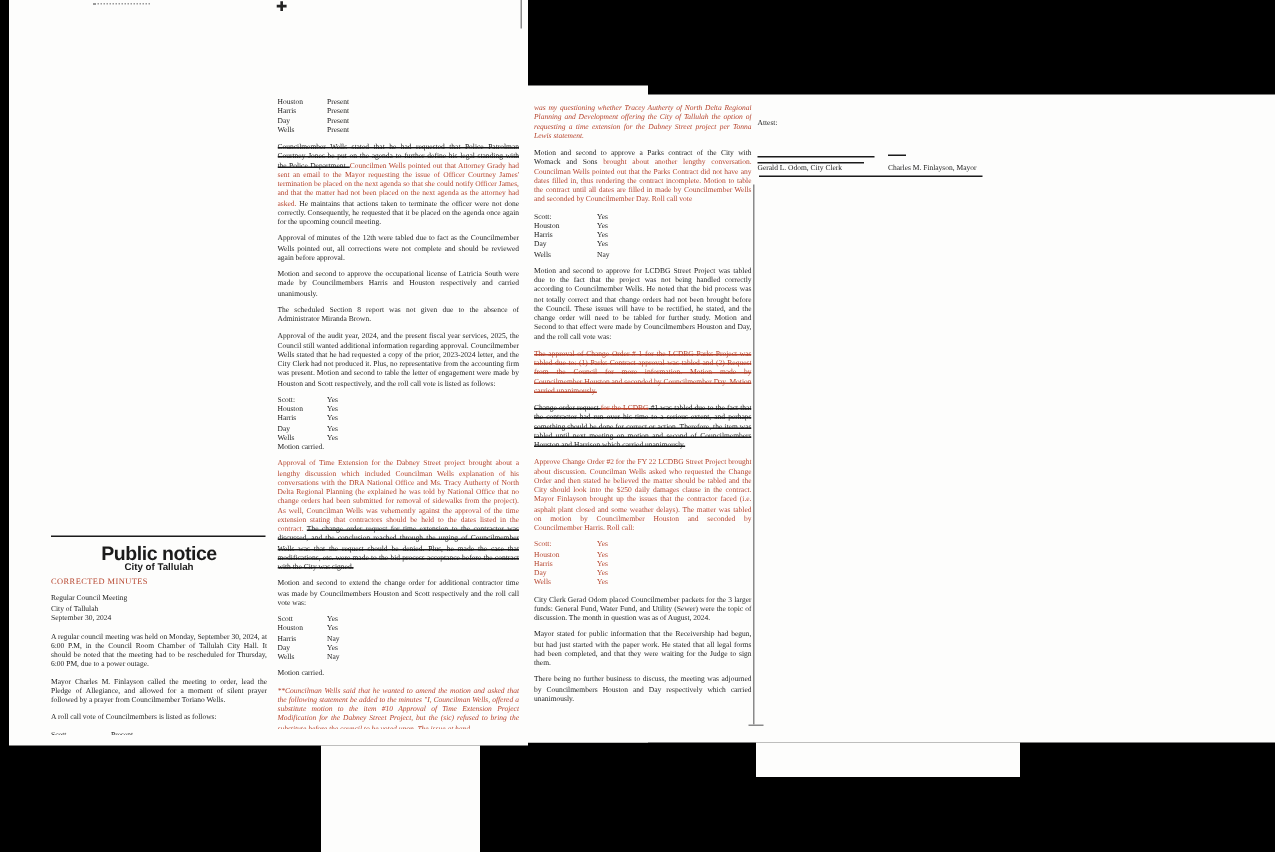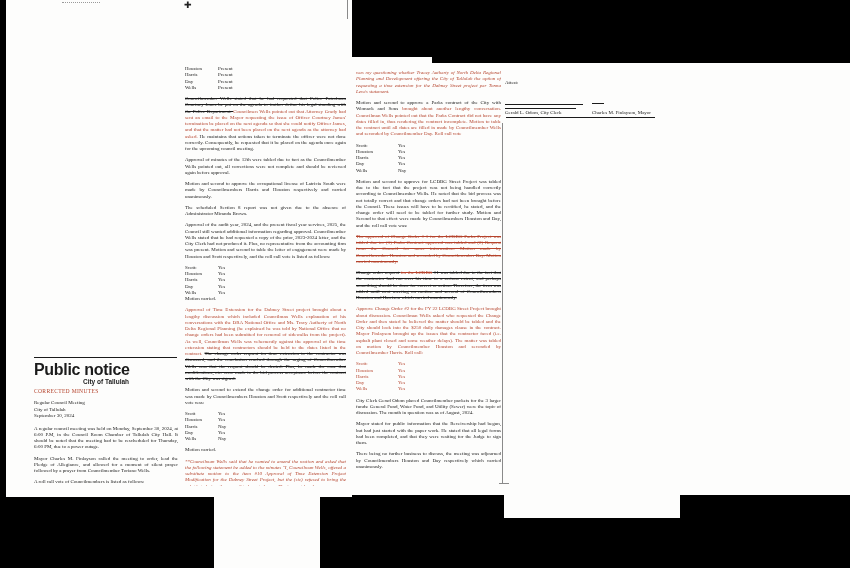"Public notice" .masthead-title { font-size: 16px -> 13px; text-align: none -> center }
